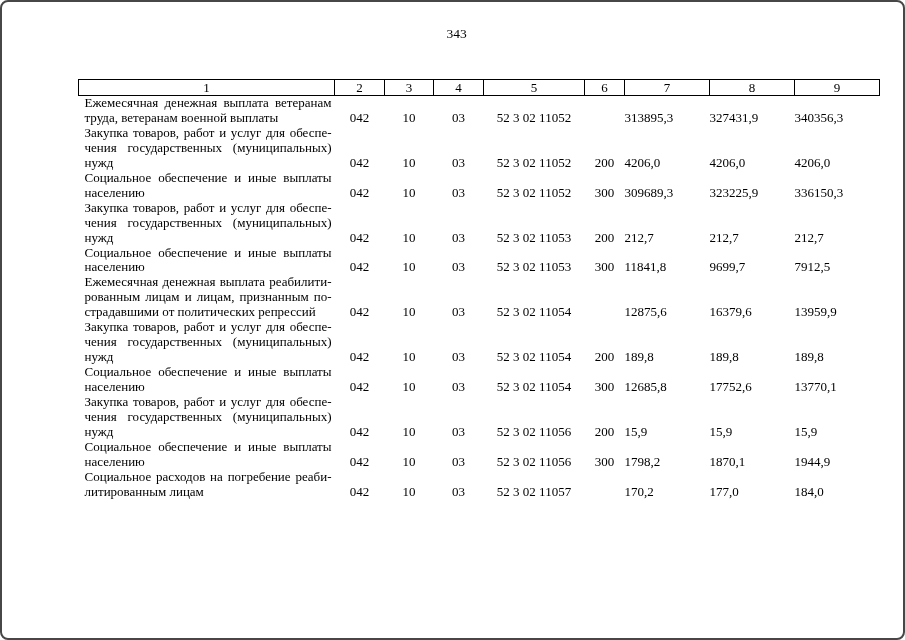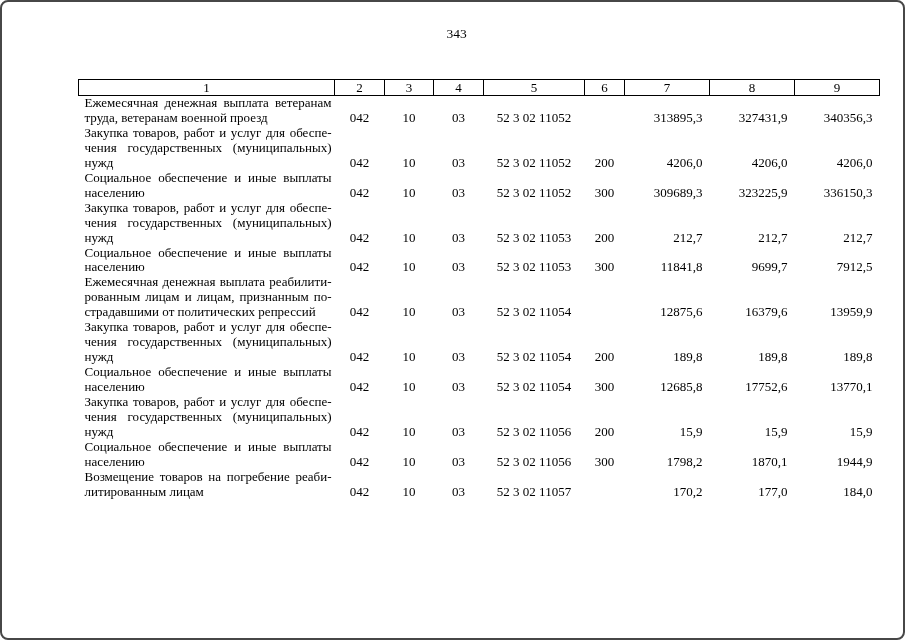"труда, ветеранам военной проезд" div.name-line { text: проезд -> выплаты }
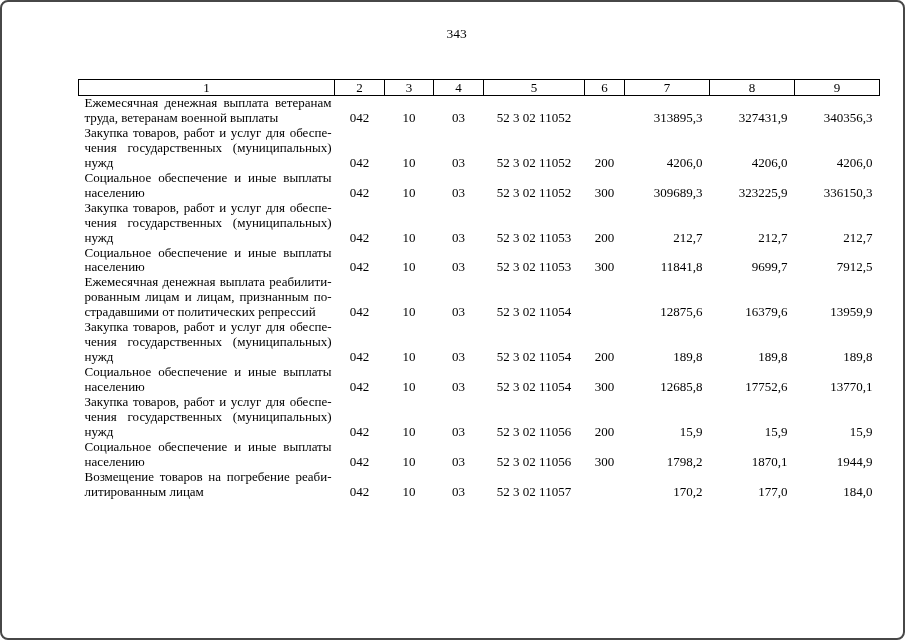"313895,3" tbody td.num { text-align: right -> none }
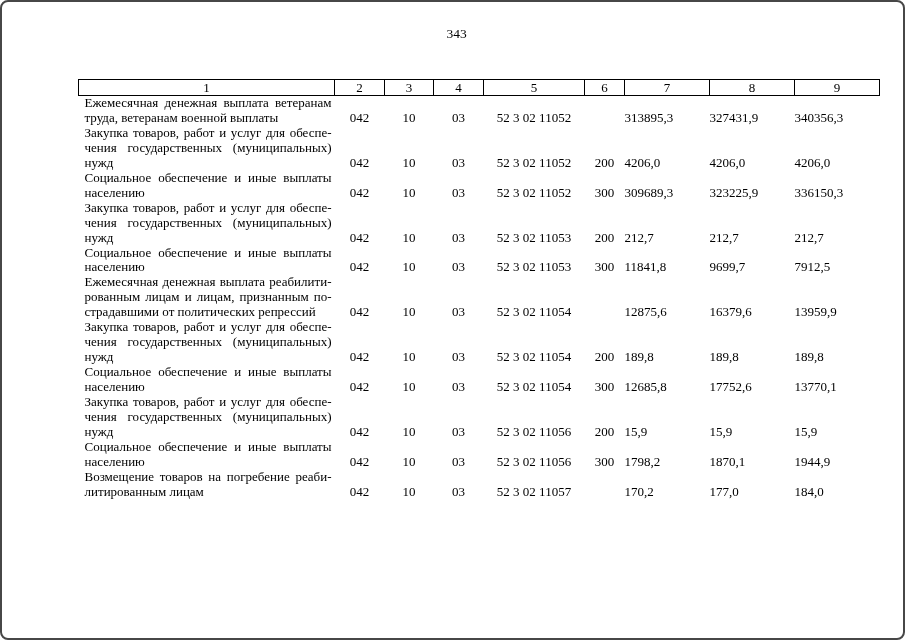"Возмещение товаров на погребение реаби-" div.name-line { text: Возмещение товаров -> Социальное расходов }
